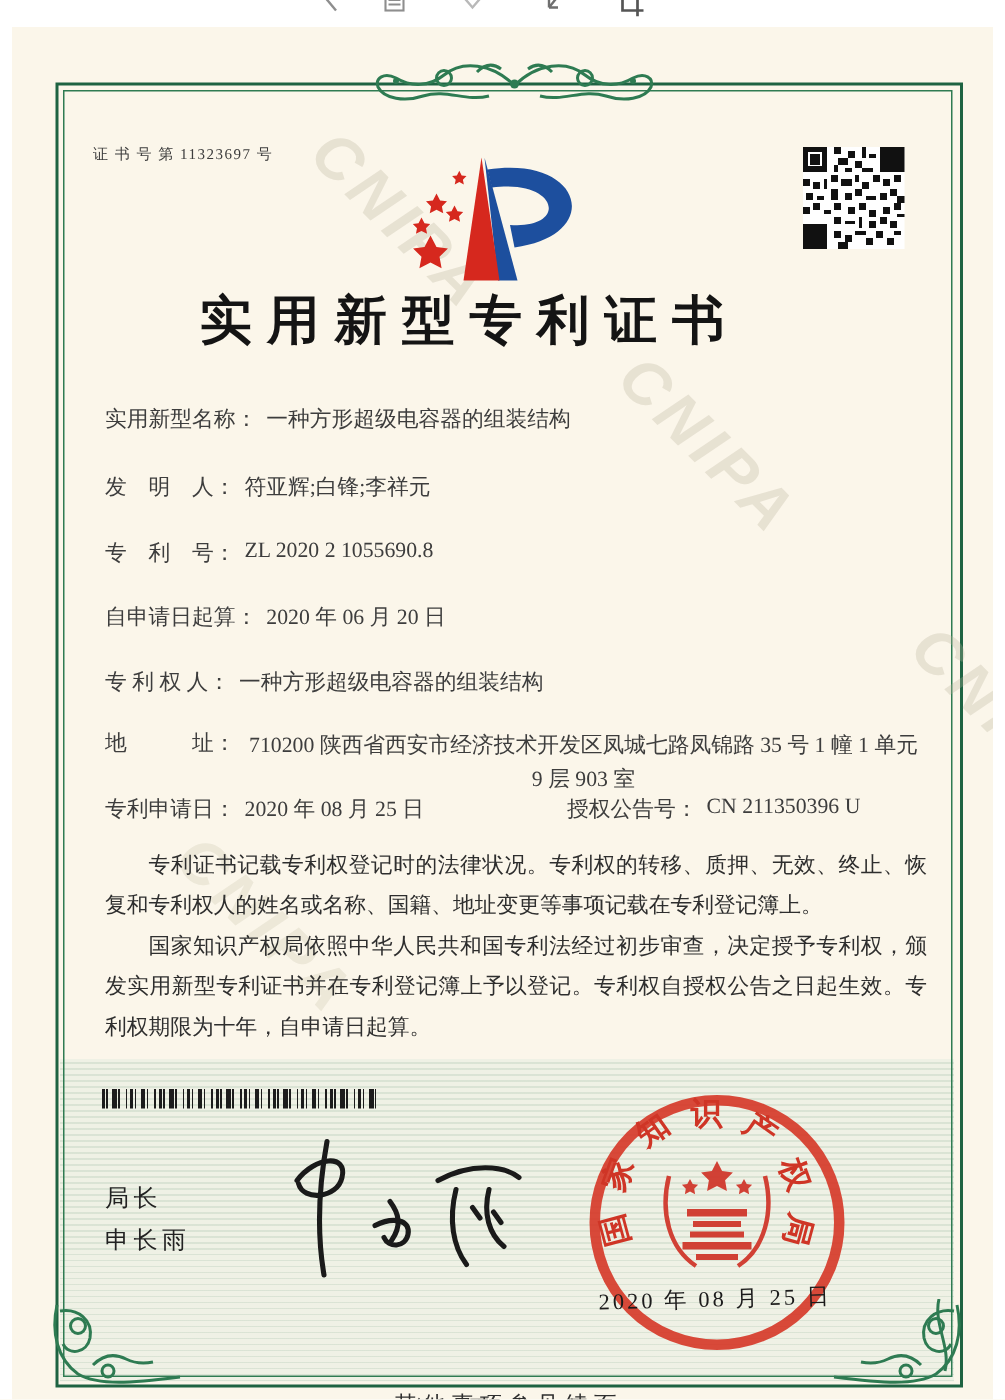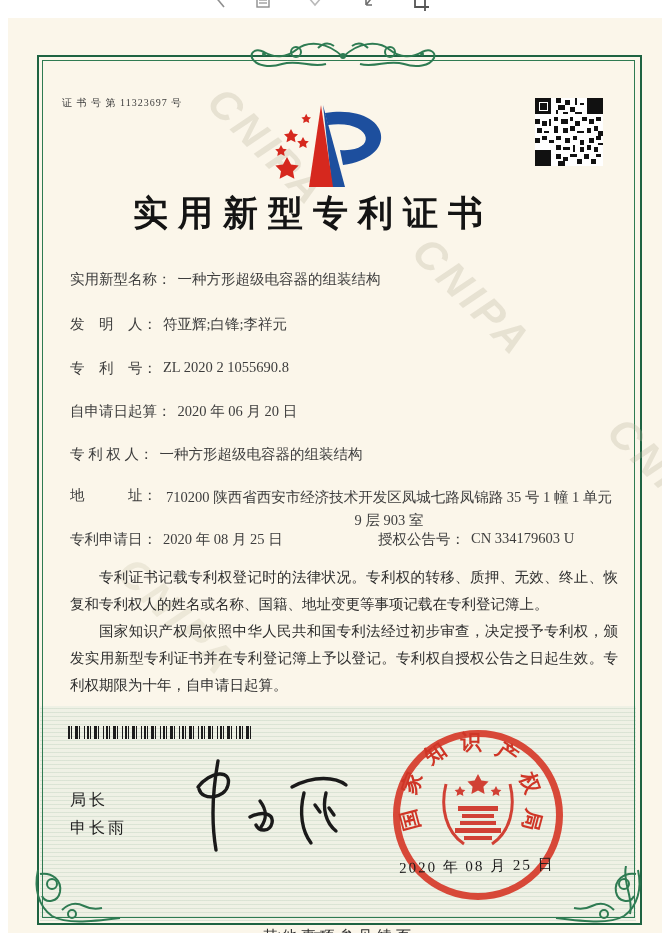"CN 334179603 U" span.fvalue { text: 334179603 -> 211350396 }
